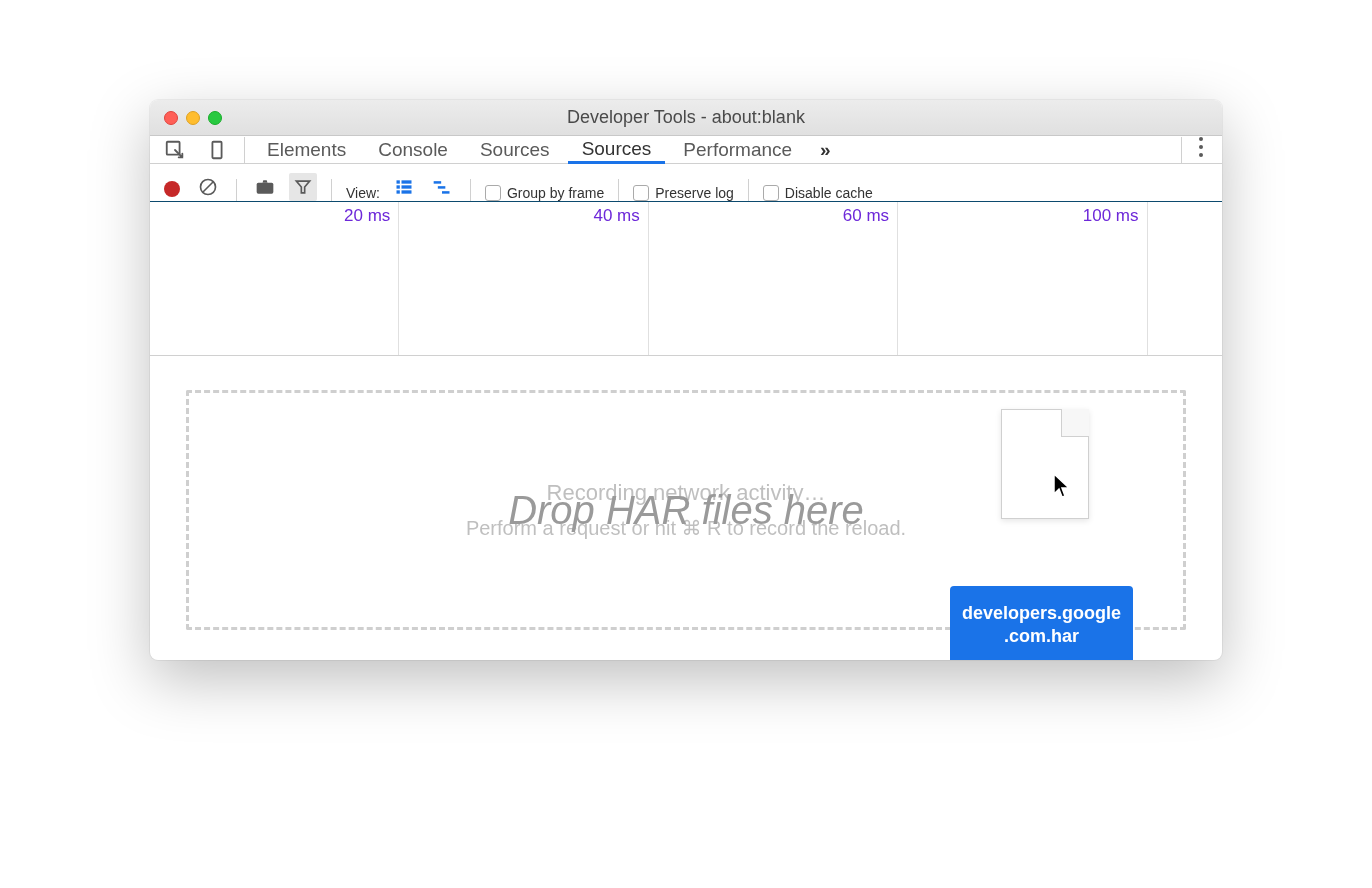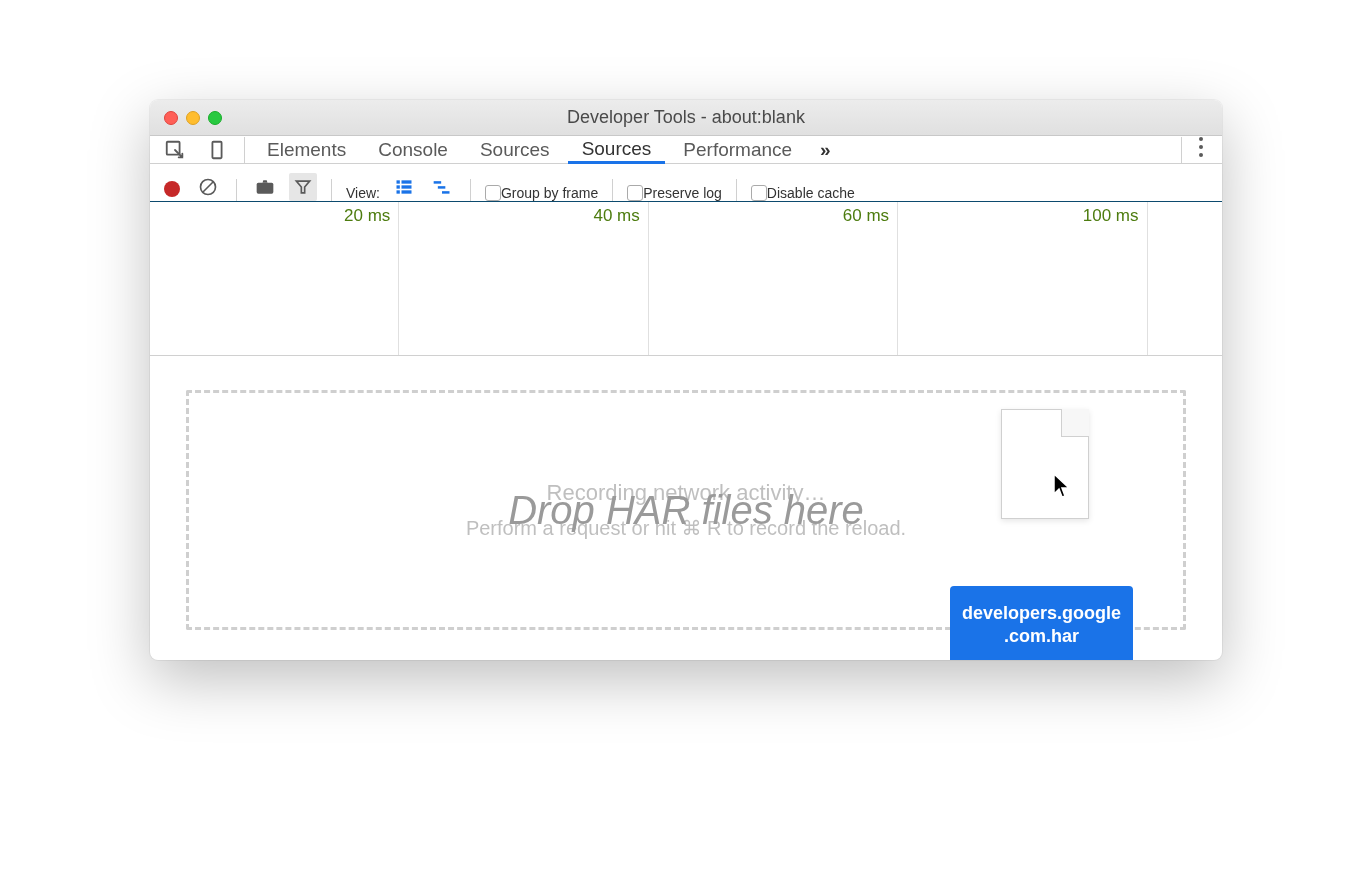"Group by frame" .chk { gap: none -> 6px }
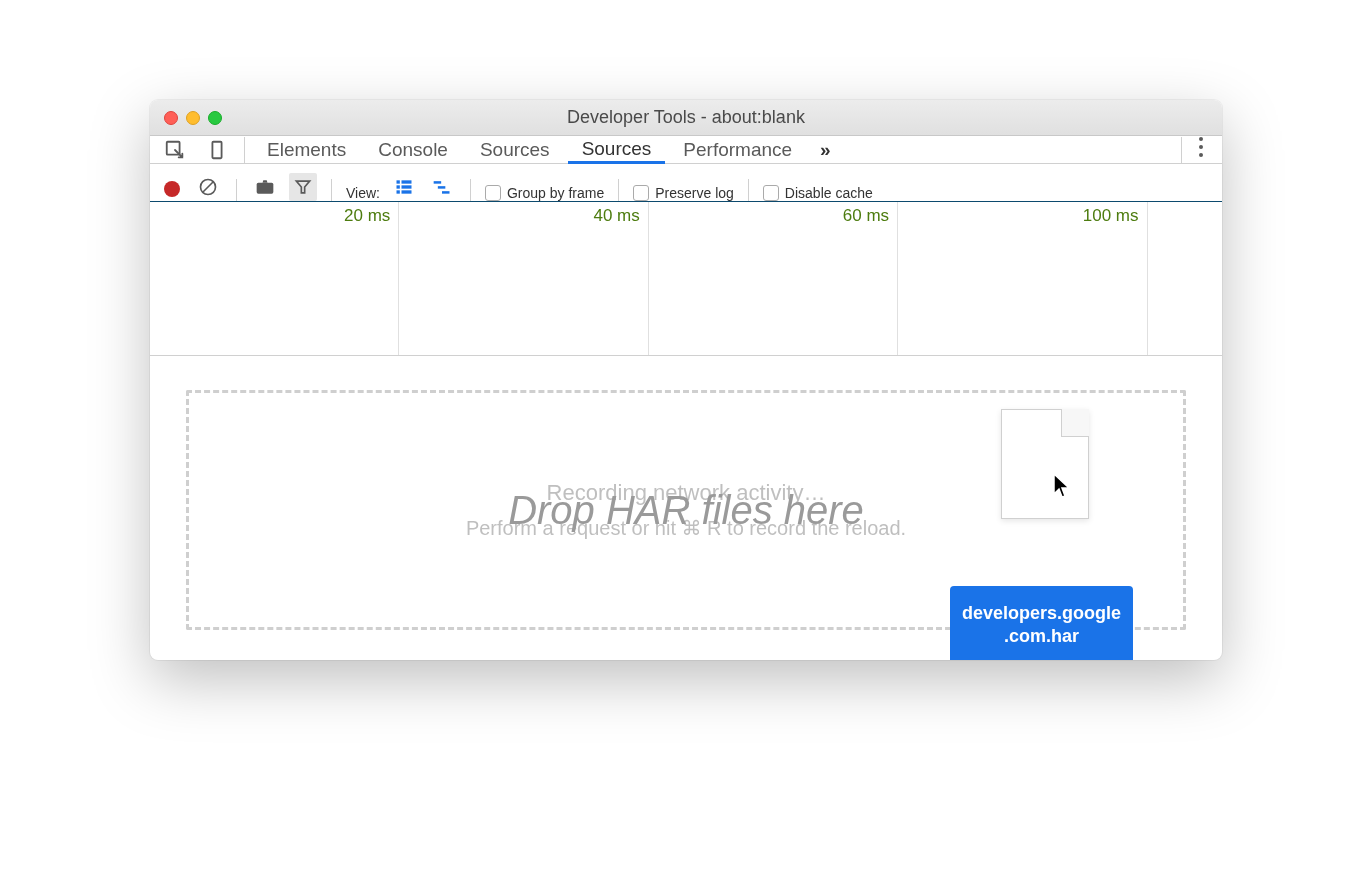"20 ms" .timeline-label { color: #4d7c0f -> #6d28d9 }
